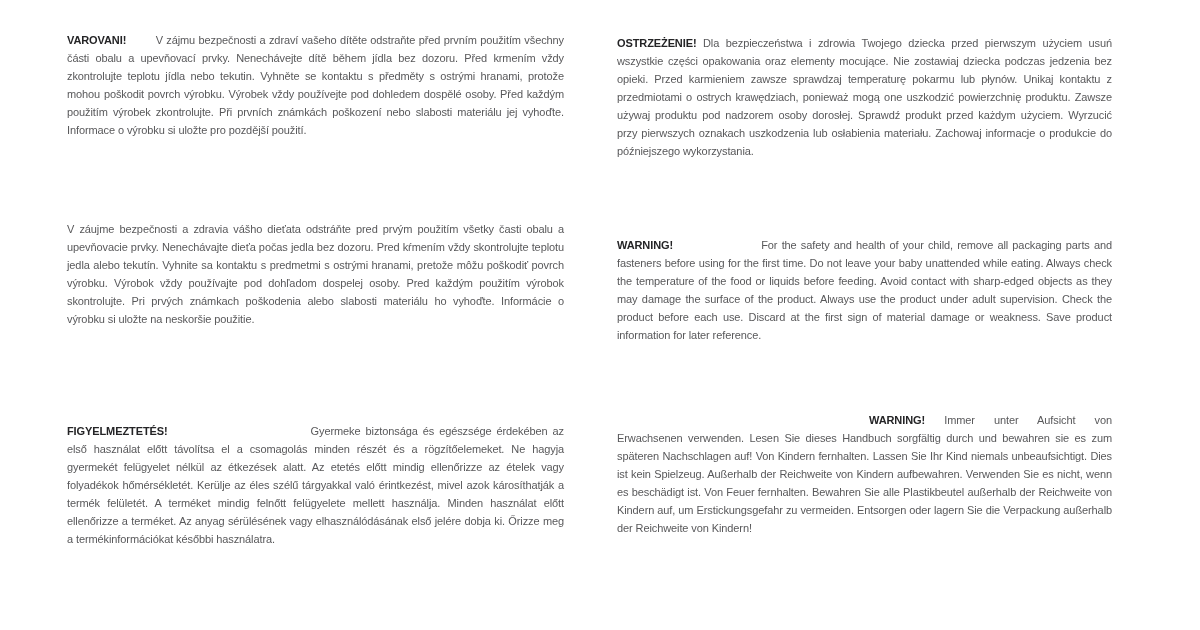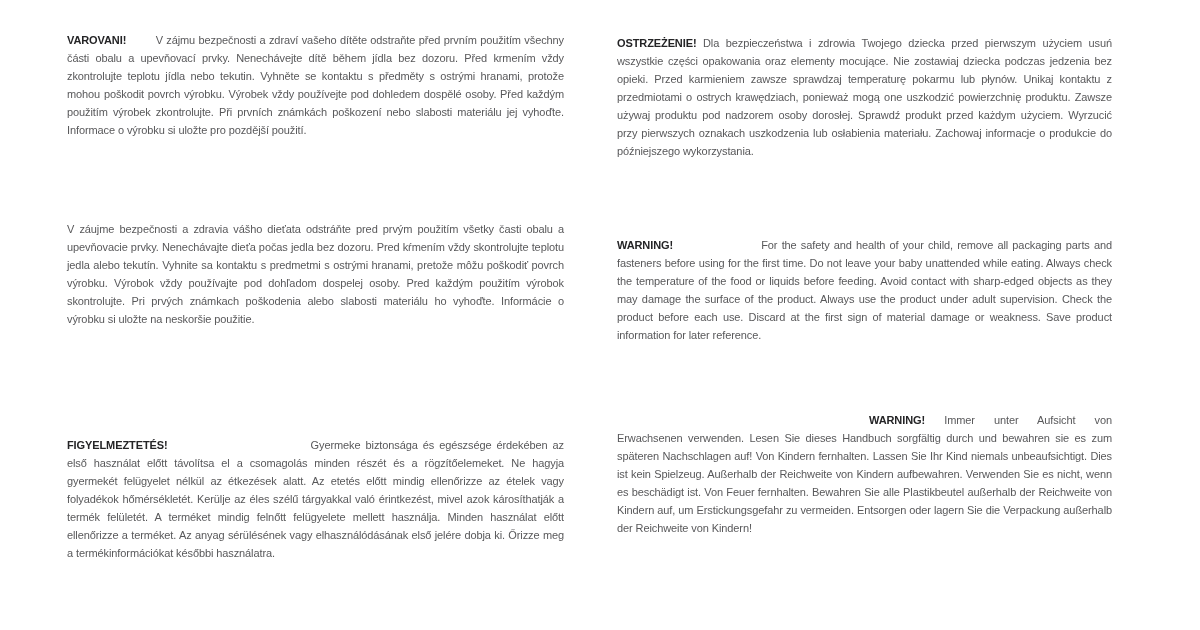"FIGYELMEZTETÉS! Gyermeke biztonsága és" .sec-hu { top: 436px -> 422px }
